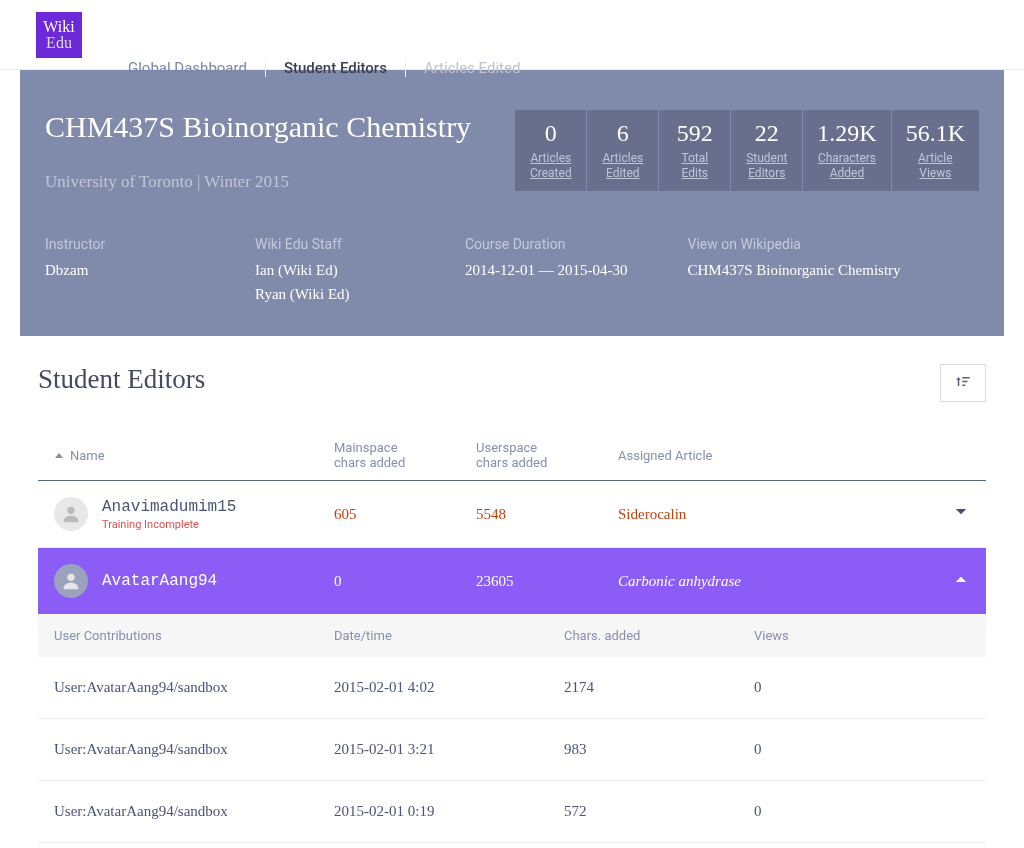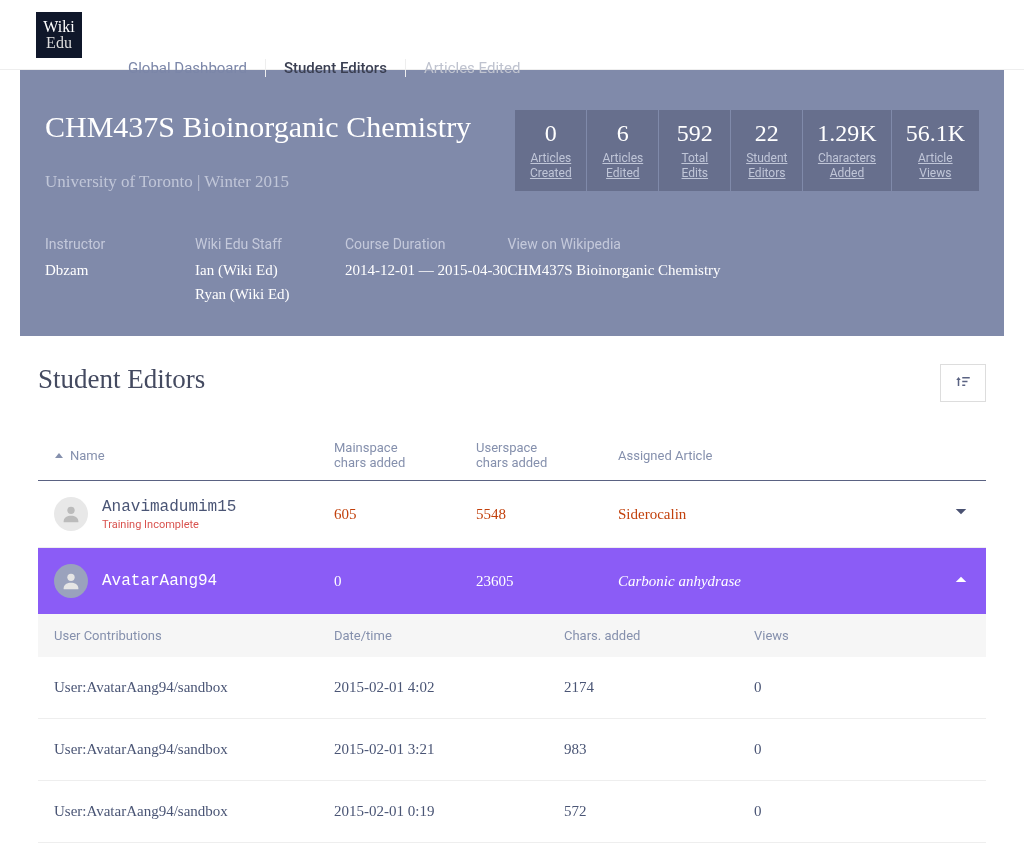"Wiki" .logo { background: #0f172a -> #6d28d9 }
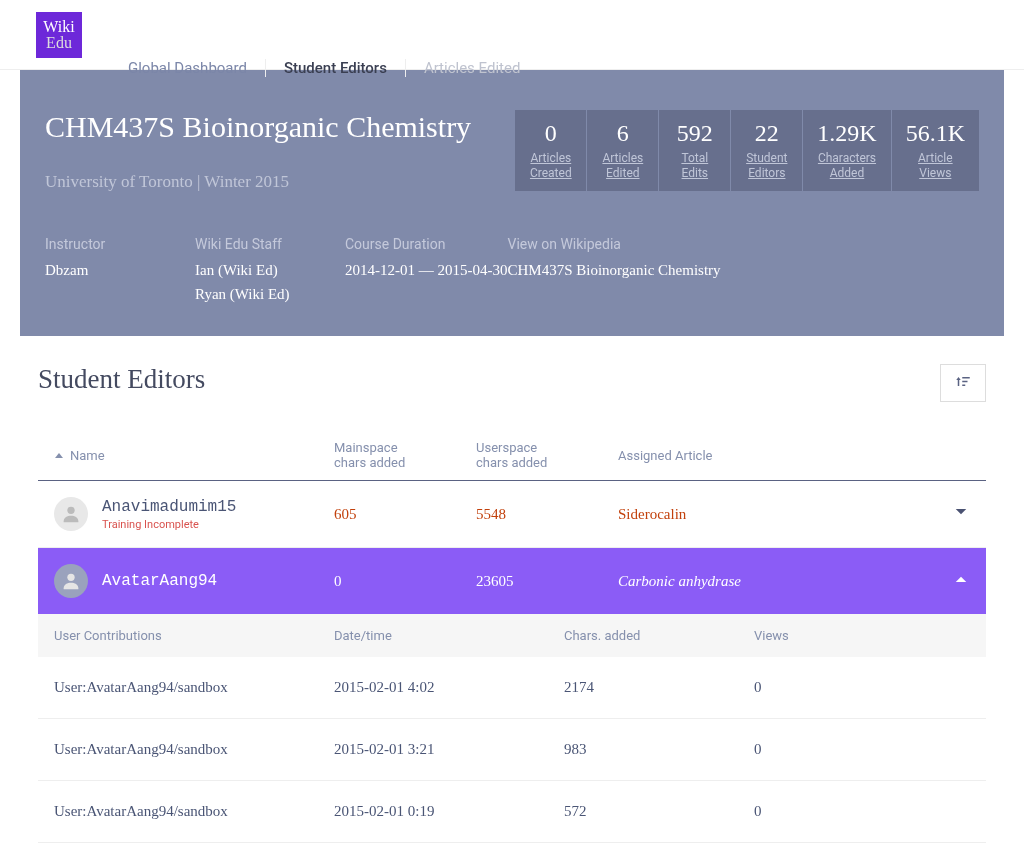"Instructor" .meta { gap: none -> 60px }
